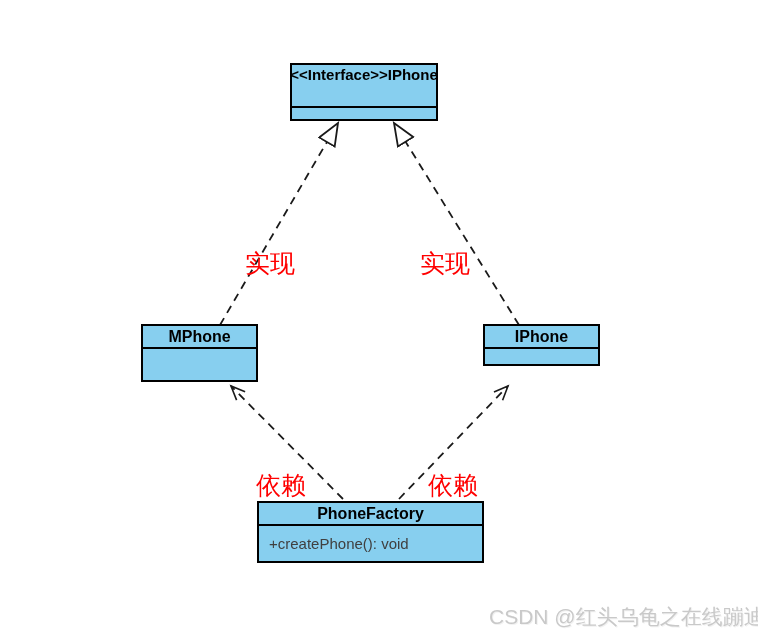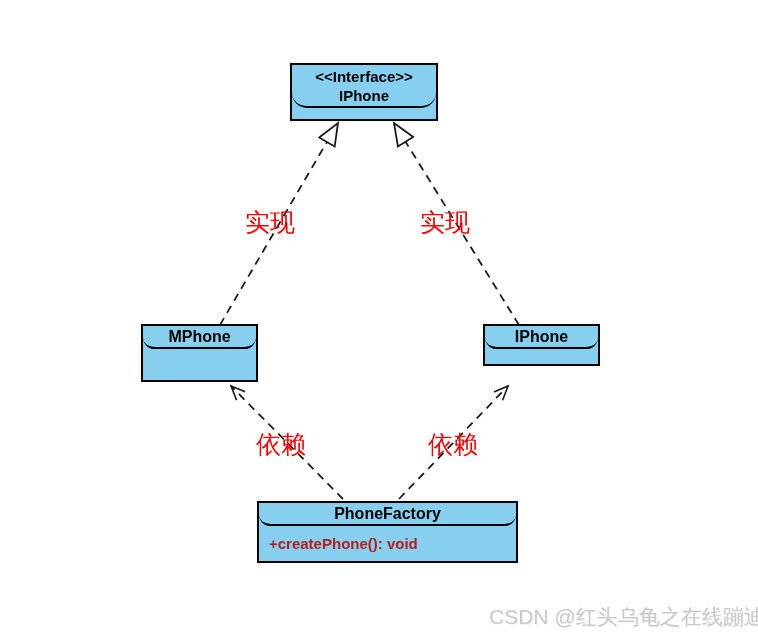"<<Interface>>" .uml-title { border-radius: 15px -> none; flex-direction: column -> row }
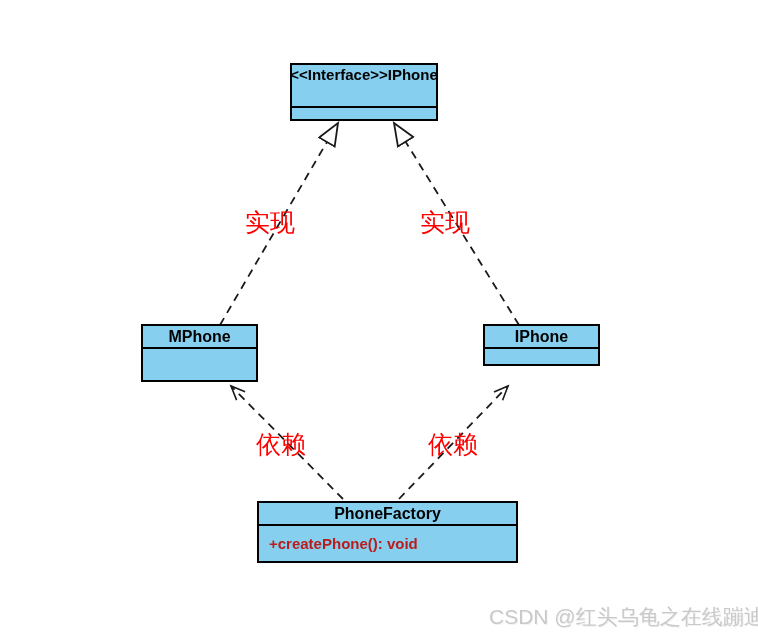"实现" .edge-label { margin-top: none -> 41px }
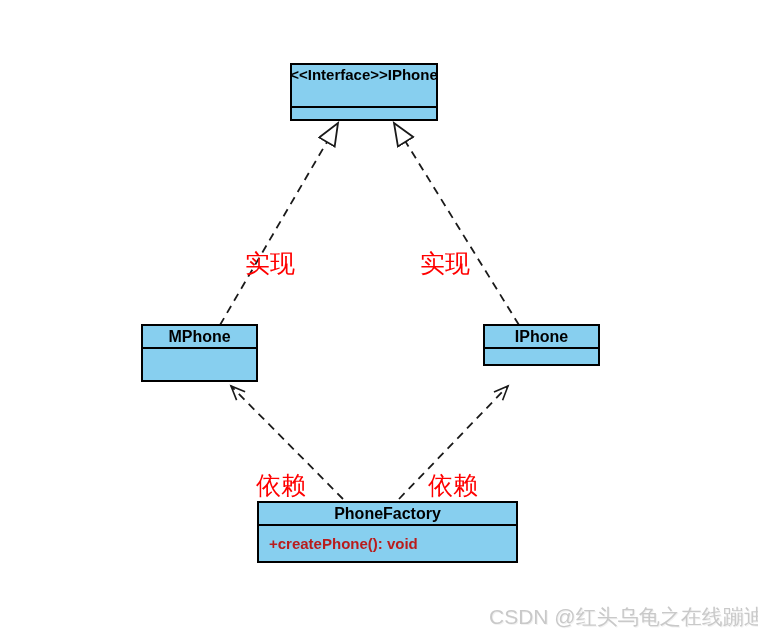"PhoneFactory" div.uml-class { width: 261px -> 227px }
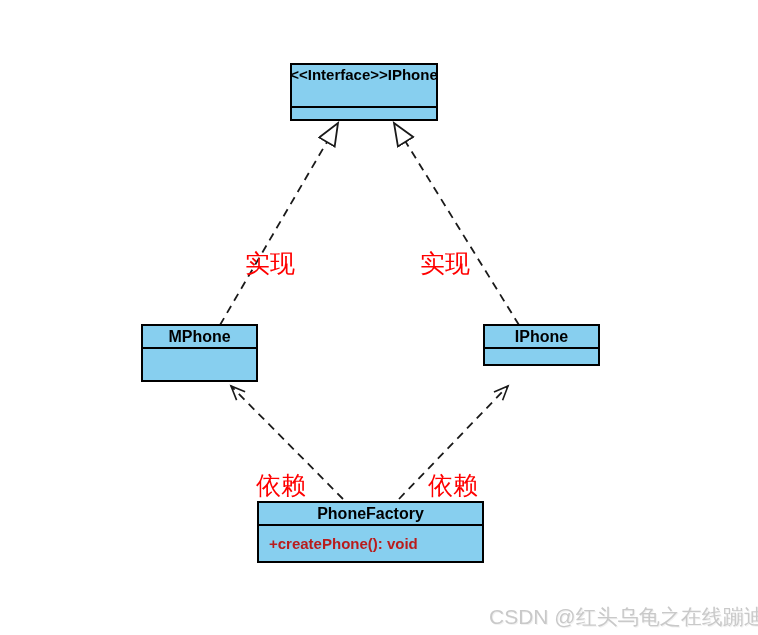"+createPhone(): void" .uml-method { color: #b91c1c -> #404040; font-weight: bold -> normal }
